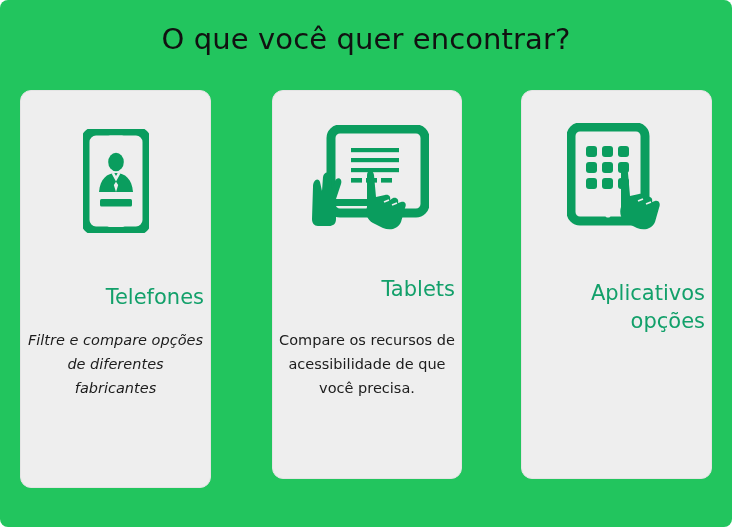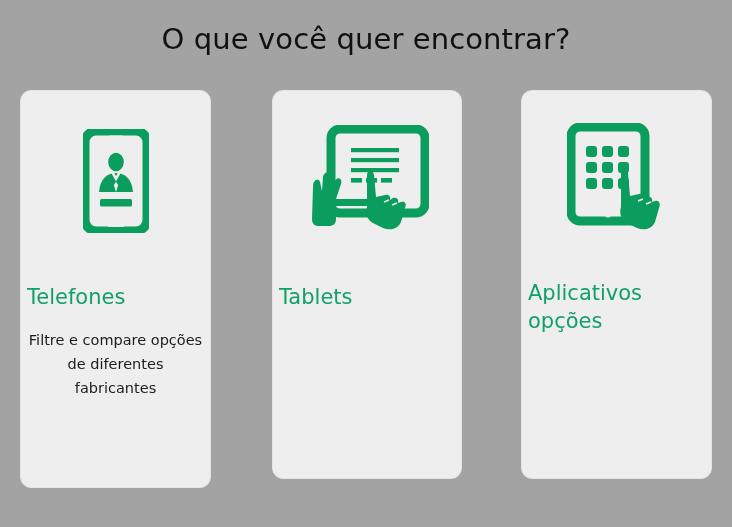"O que você quer encontrar?" .page { background: #a3a3a3 -> #22c55e; border-radius: none -> 8px }
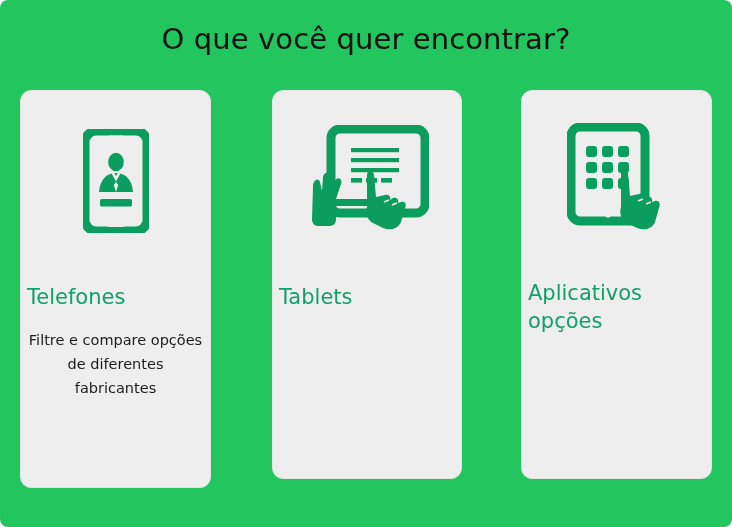"Telefones" .card-heading { text-align: left -> right }
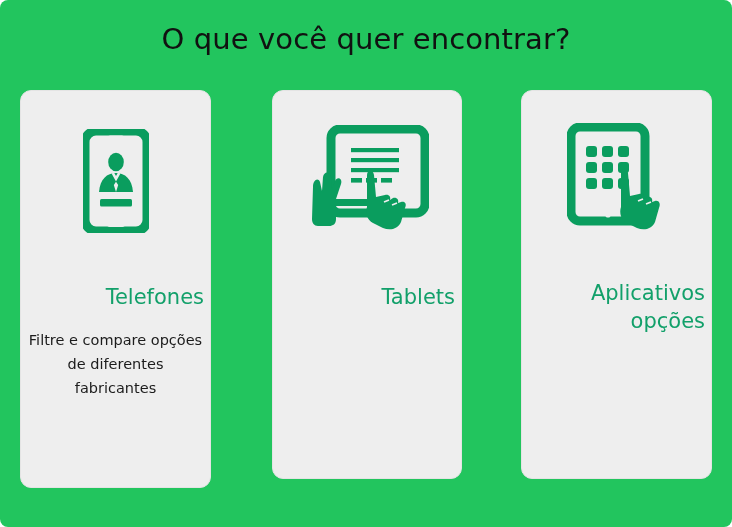"Tablets" .card-2 .card-heading { top: 192px -> 184px }
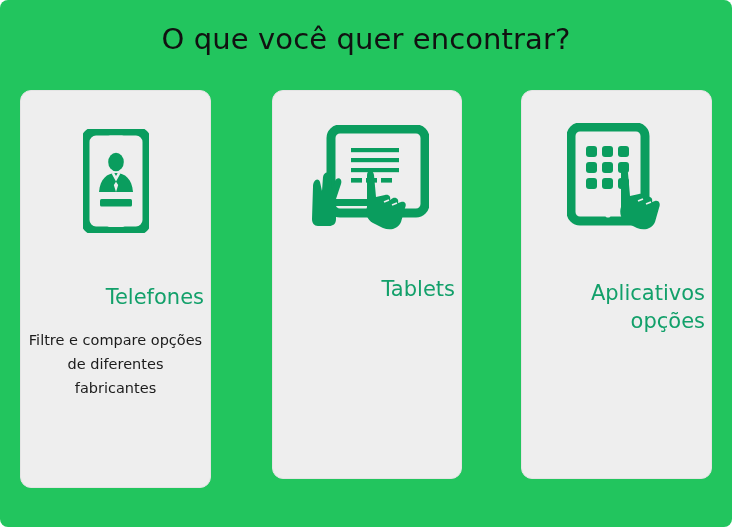"Filtre e compare opções de" .card-1 .card-body { font-style: none -> italic }
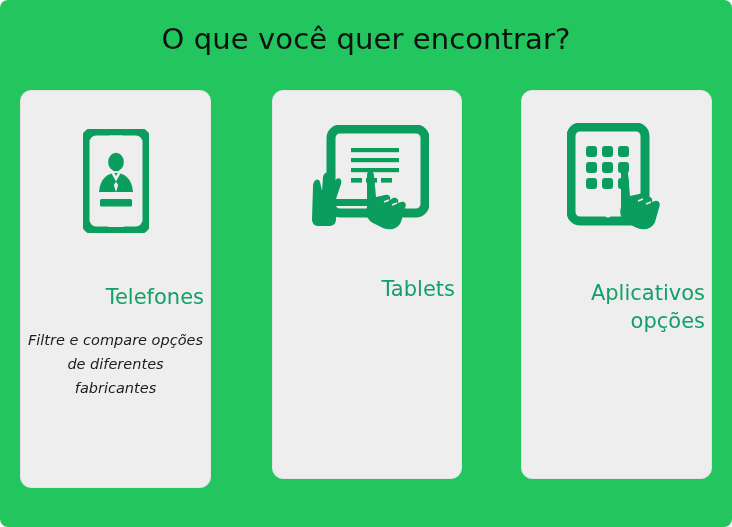"Compare os recursos de acessibilidade" div.card-body { html: none -> <div>Compare os recursos de acessibilidade de que você precisa.</div> }
